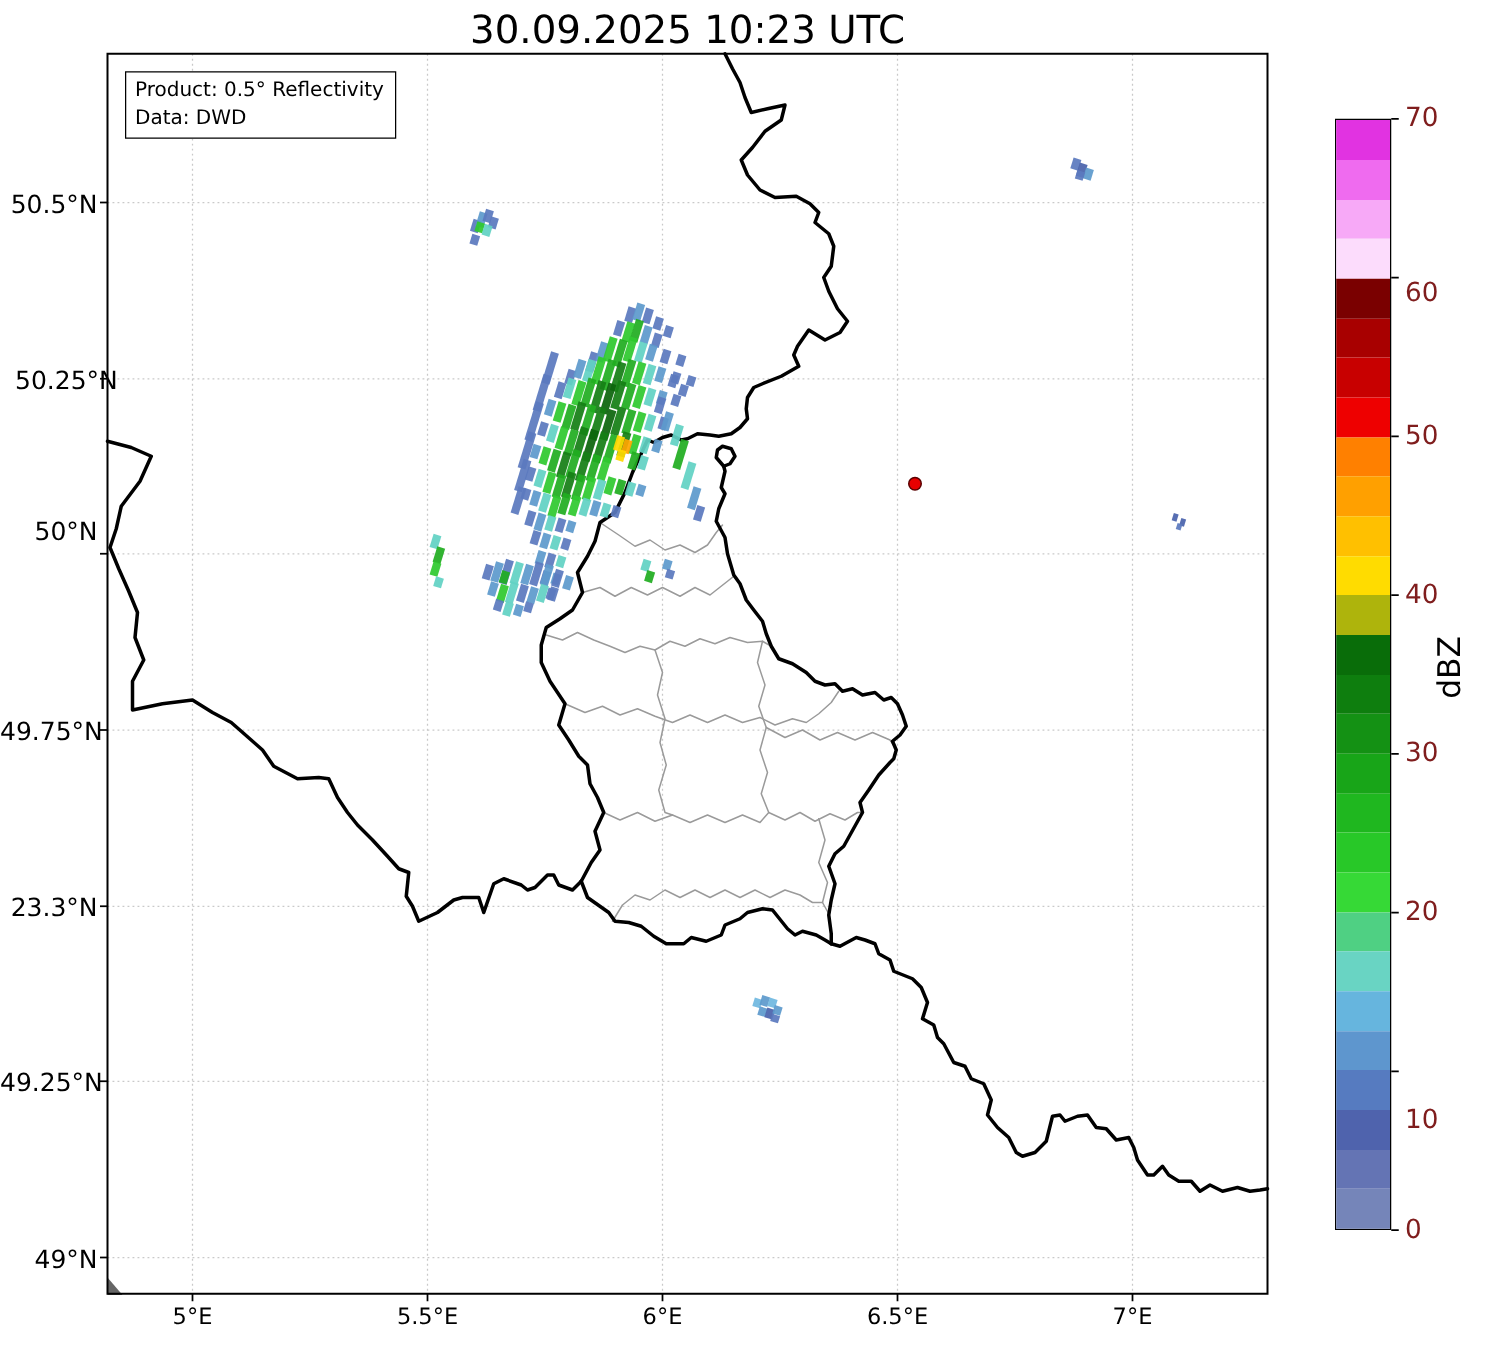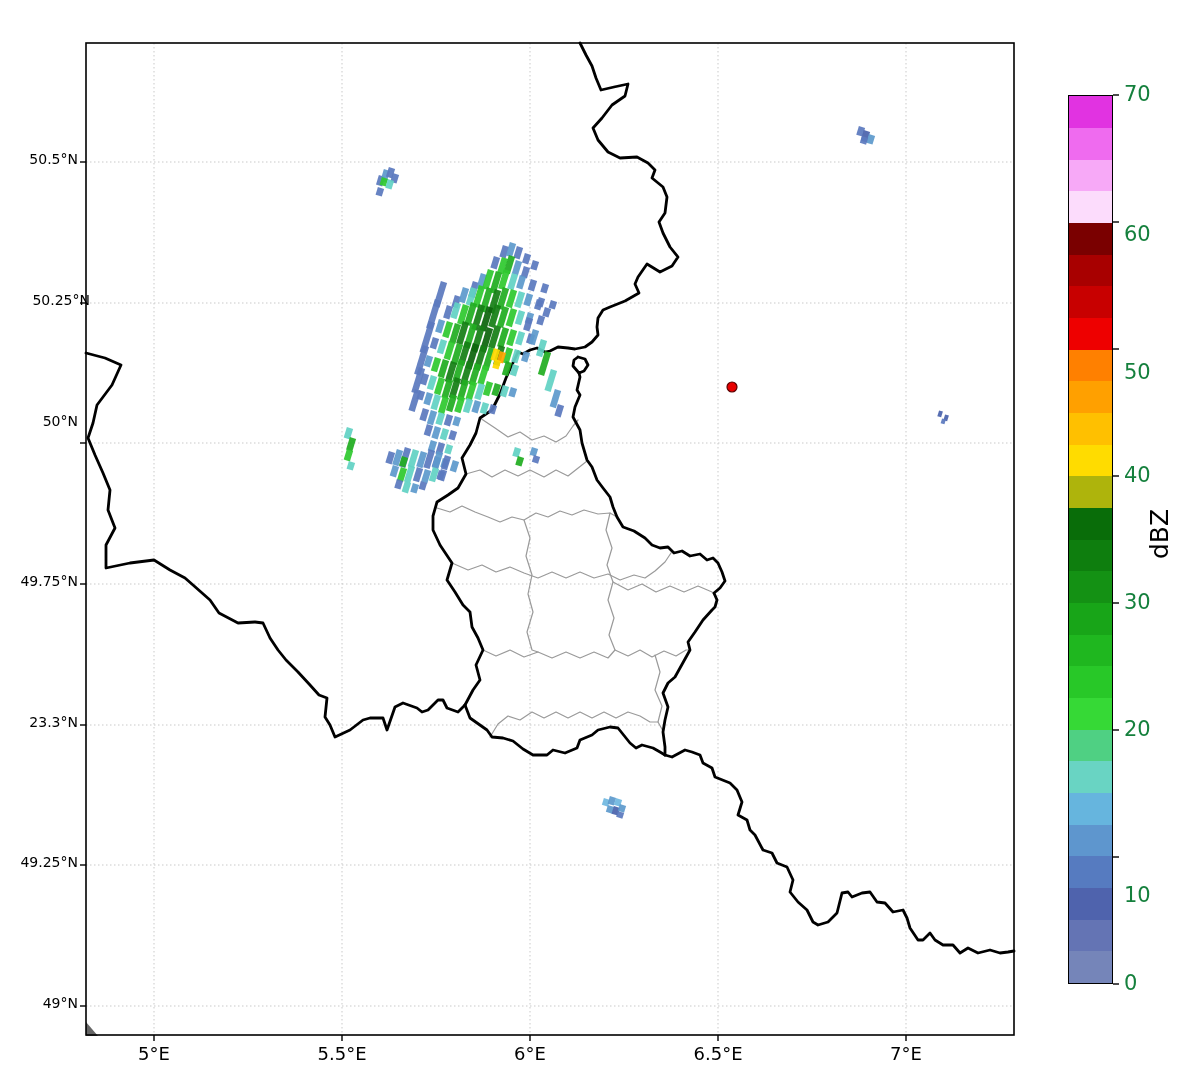"30.09.2025 10:23 UTC" div.title { html: none -> <div>30.09.2025 10:23 UTC</div> }
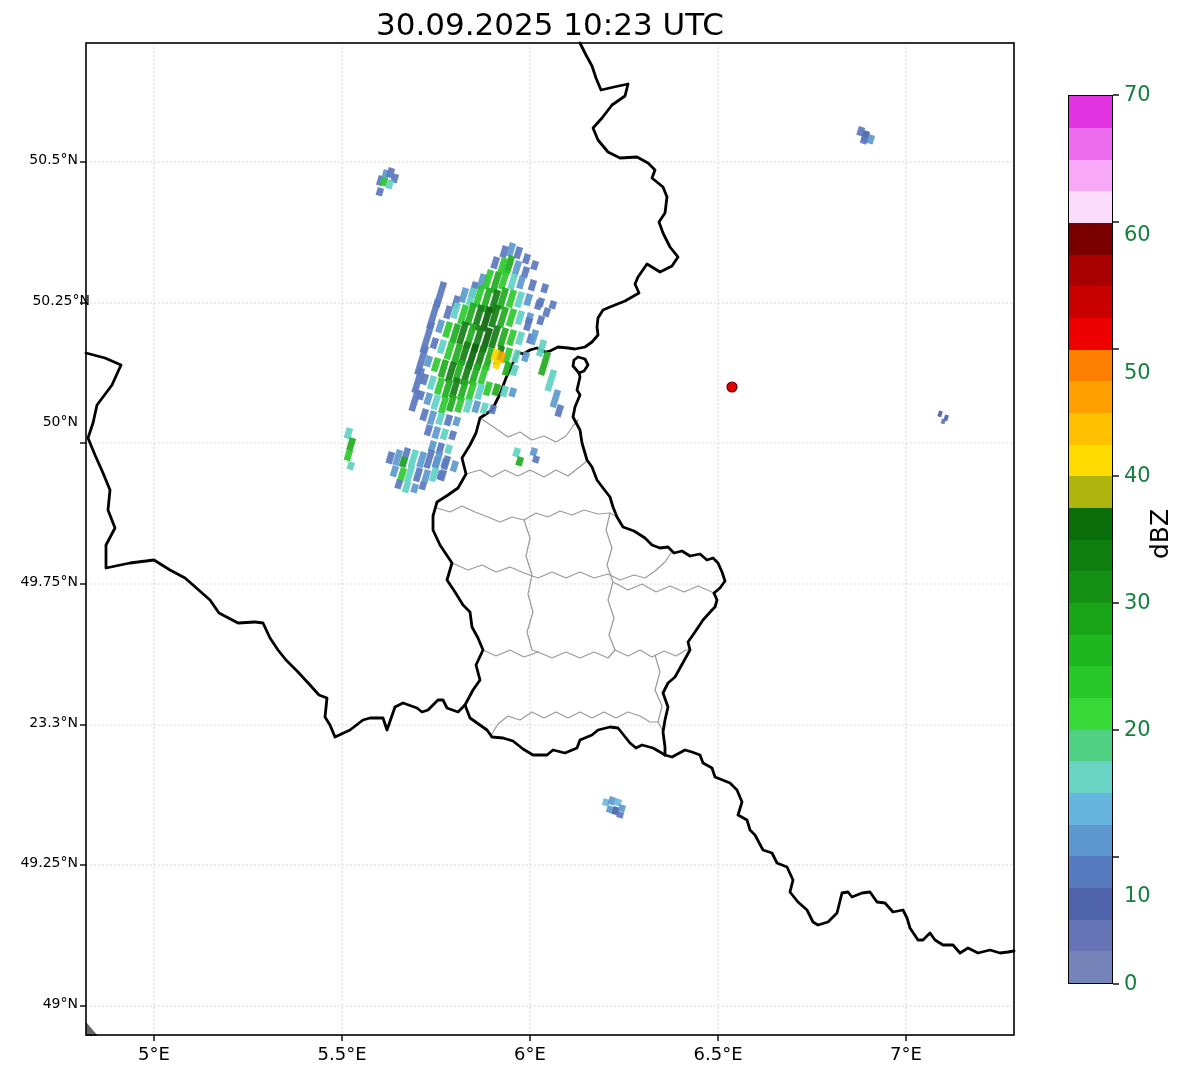"Product: 0.5° Reflectivity" div.info-box { html: none -> <div> <div>Product: 0.5° Reflectivity</div> <div>Data: DWD</div> </div> }
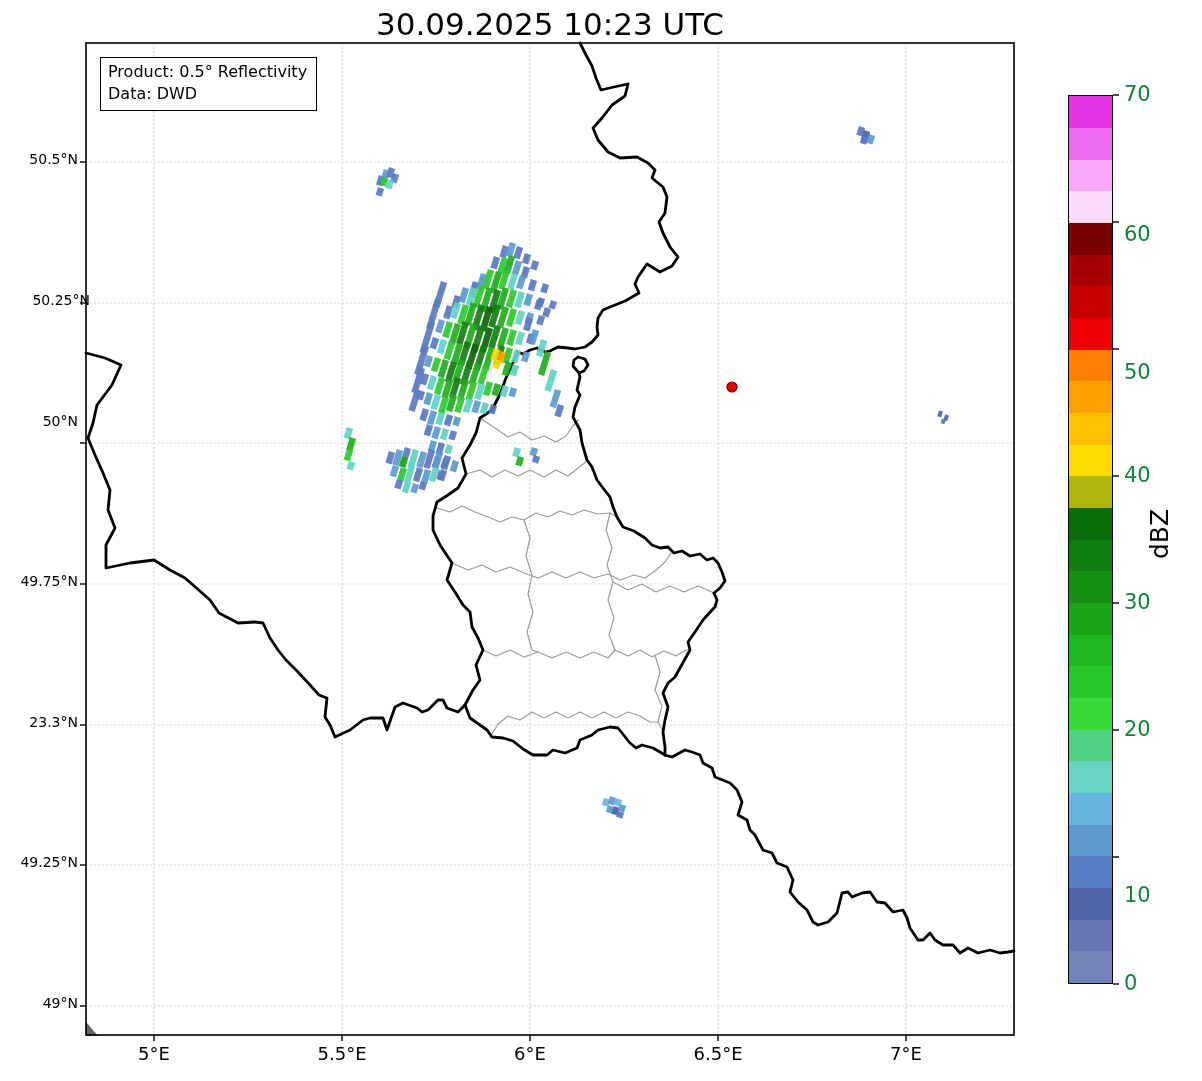"70" .cb-ticklab { color: #15803d -> #7f1d1d }
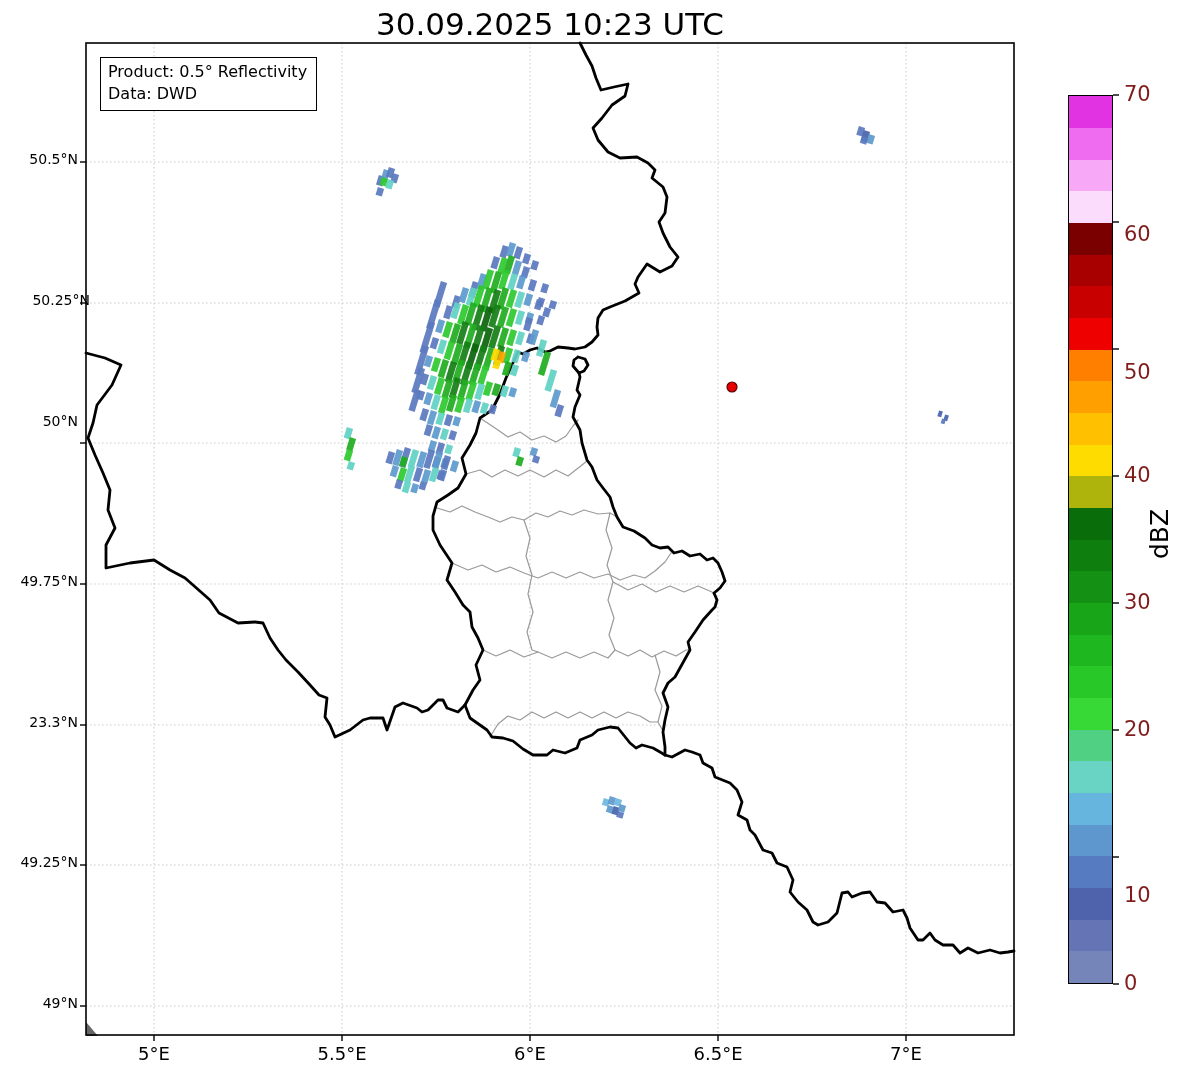"50.5°N" .ylab { font-size: 14px -> 20px }
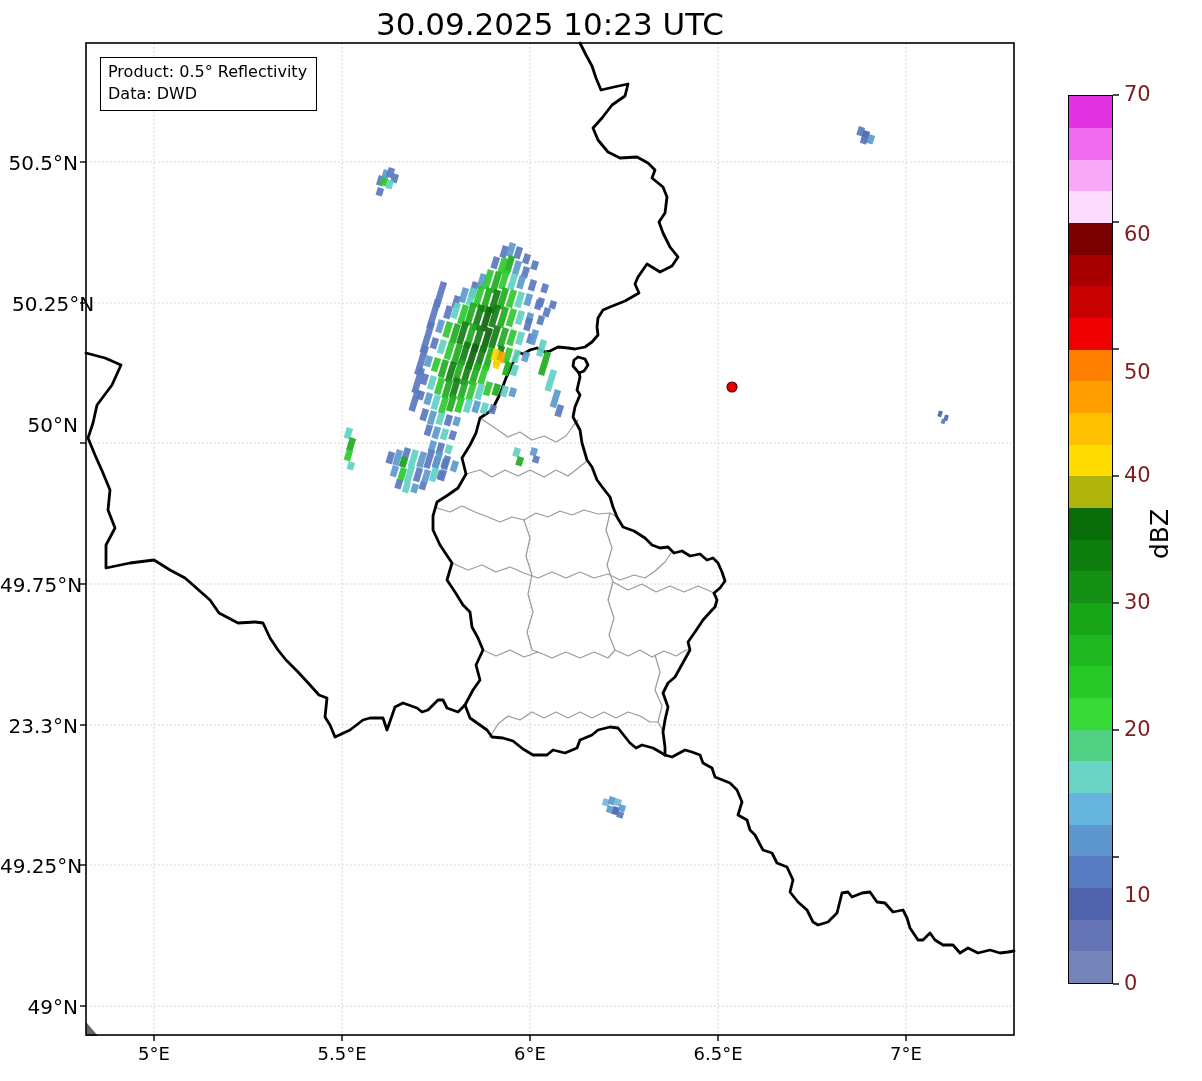"50" div.cb-ticklab { margin-top: 24px -> none }
